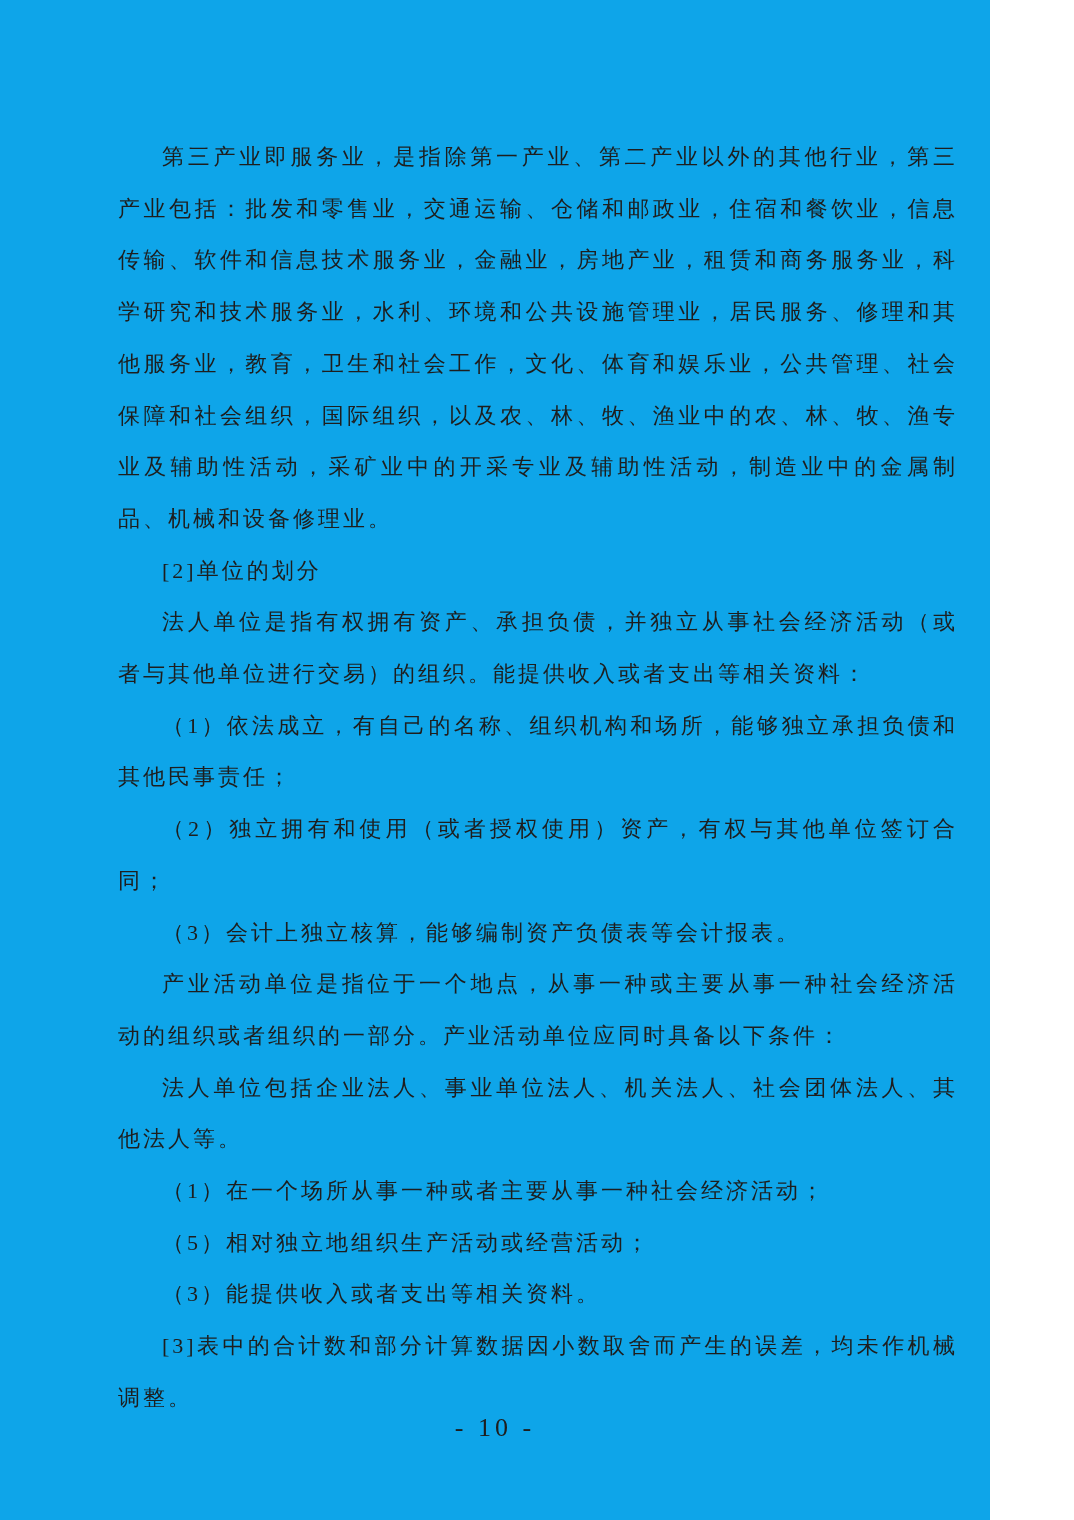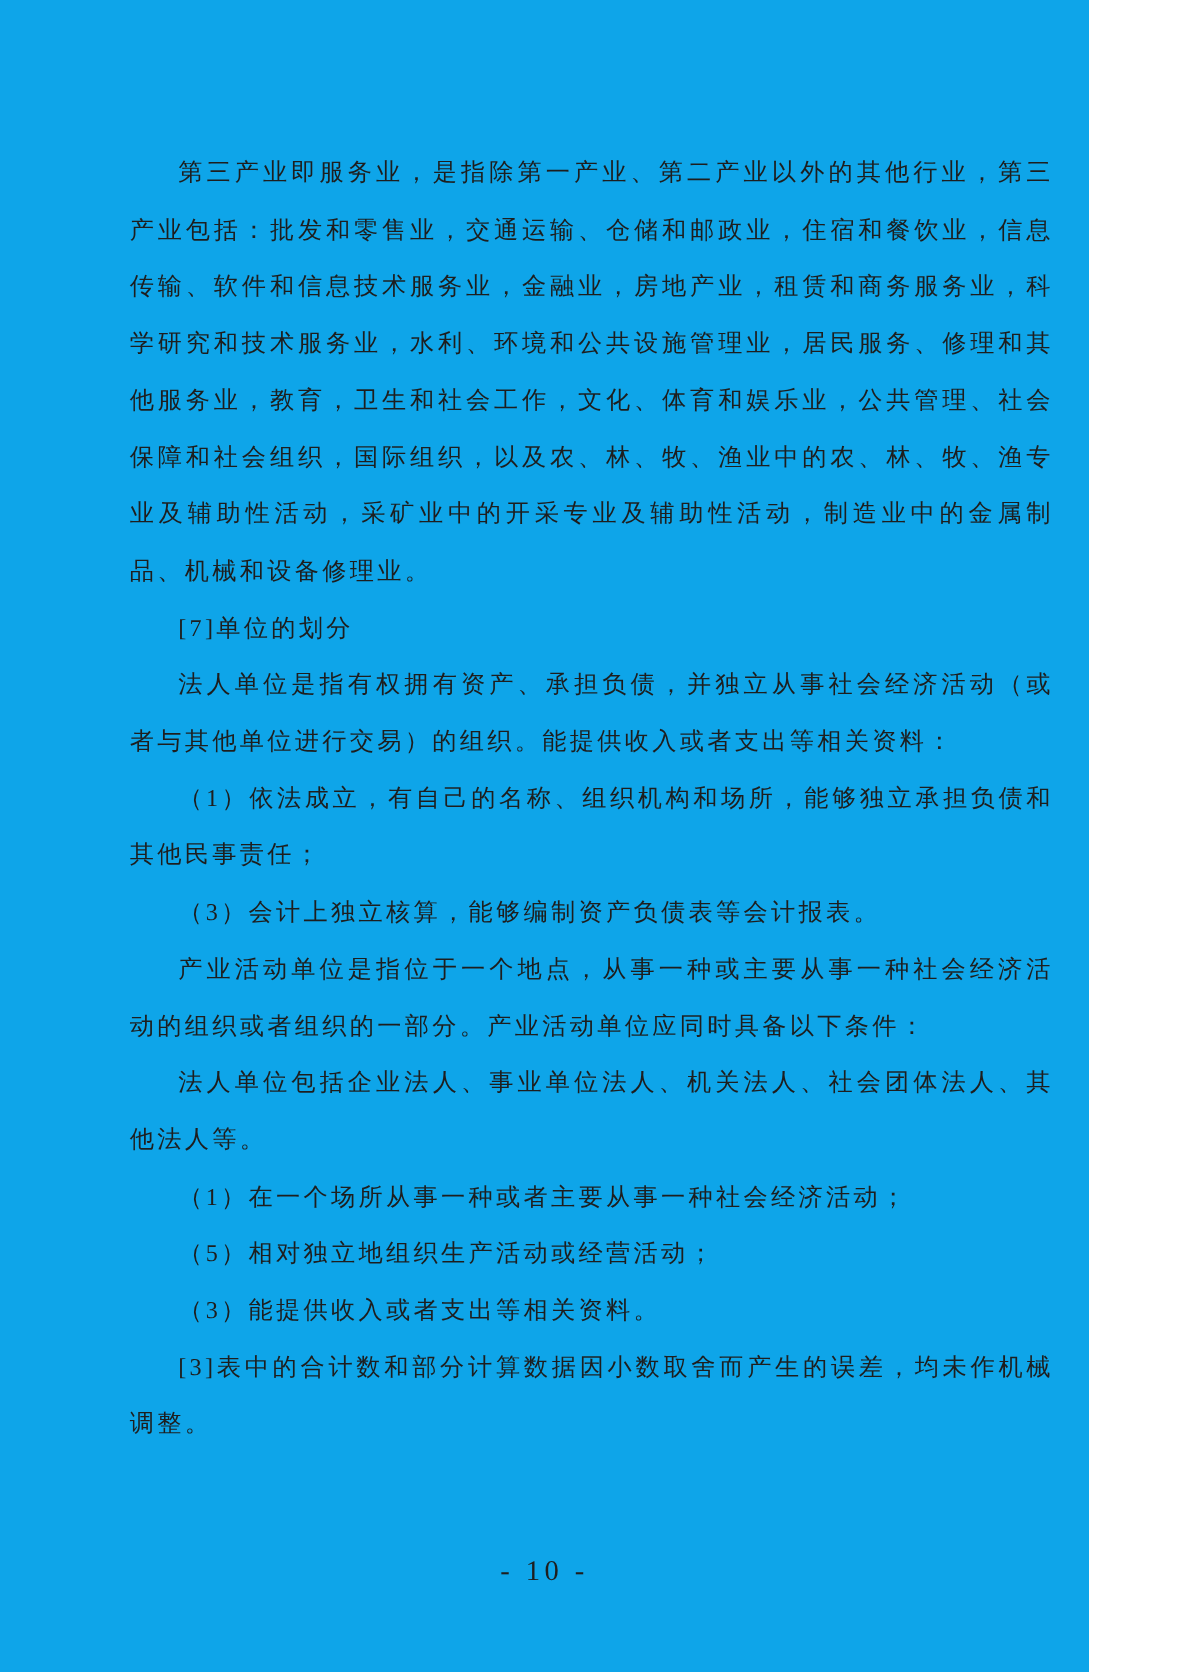"[7]单位的划分" p { text: 7 -> 2 }
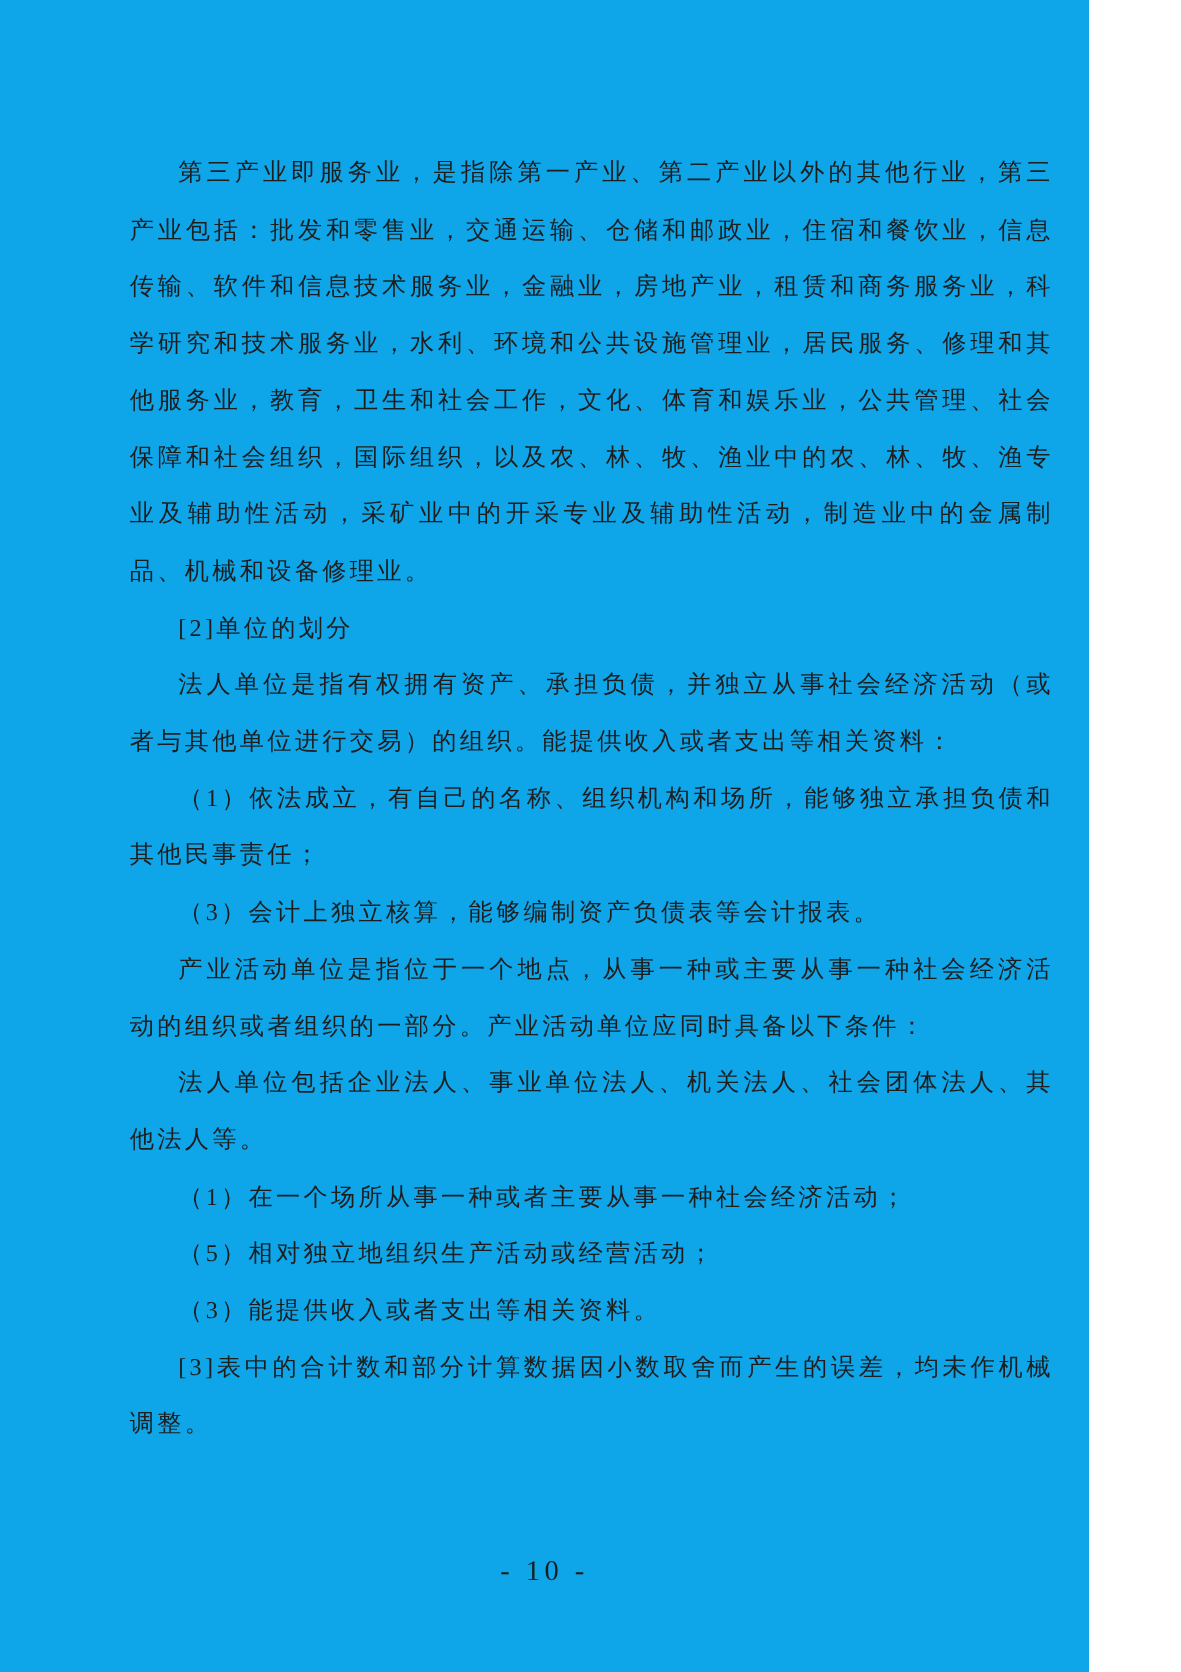"（2）独立拥有和使用（或者授权使用）资产，有权与其他单位签订合同；" p { html: none -> <p>（2）独立拥有和使用（或者授权使用）资产，有权与其他单位签订合同；</p> }
